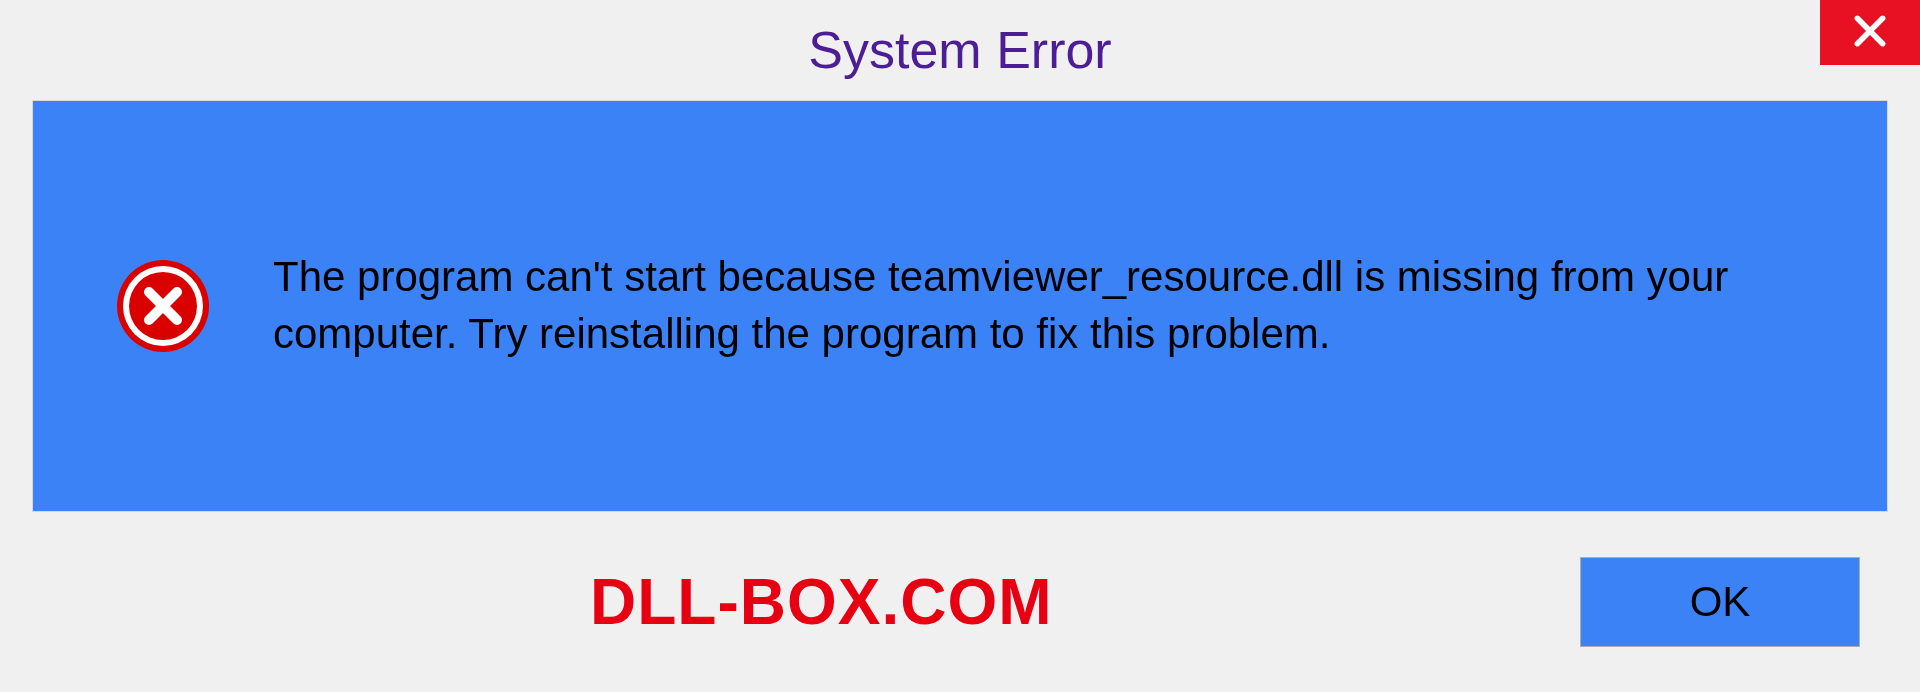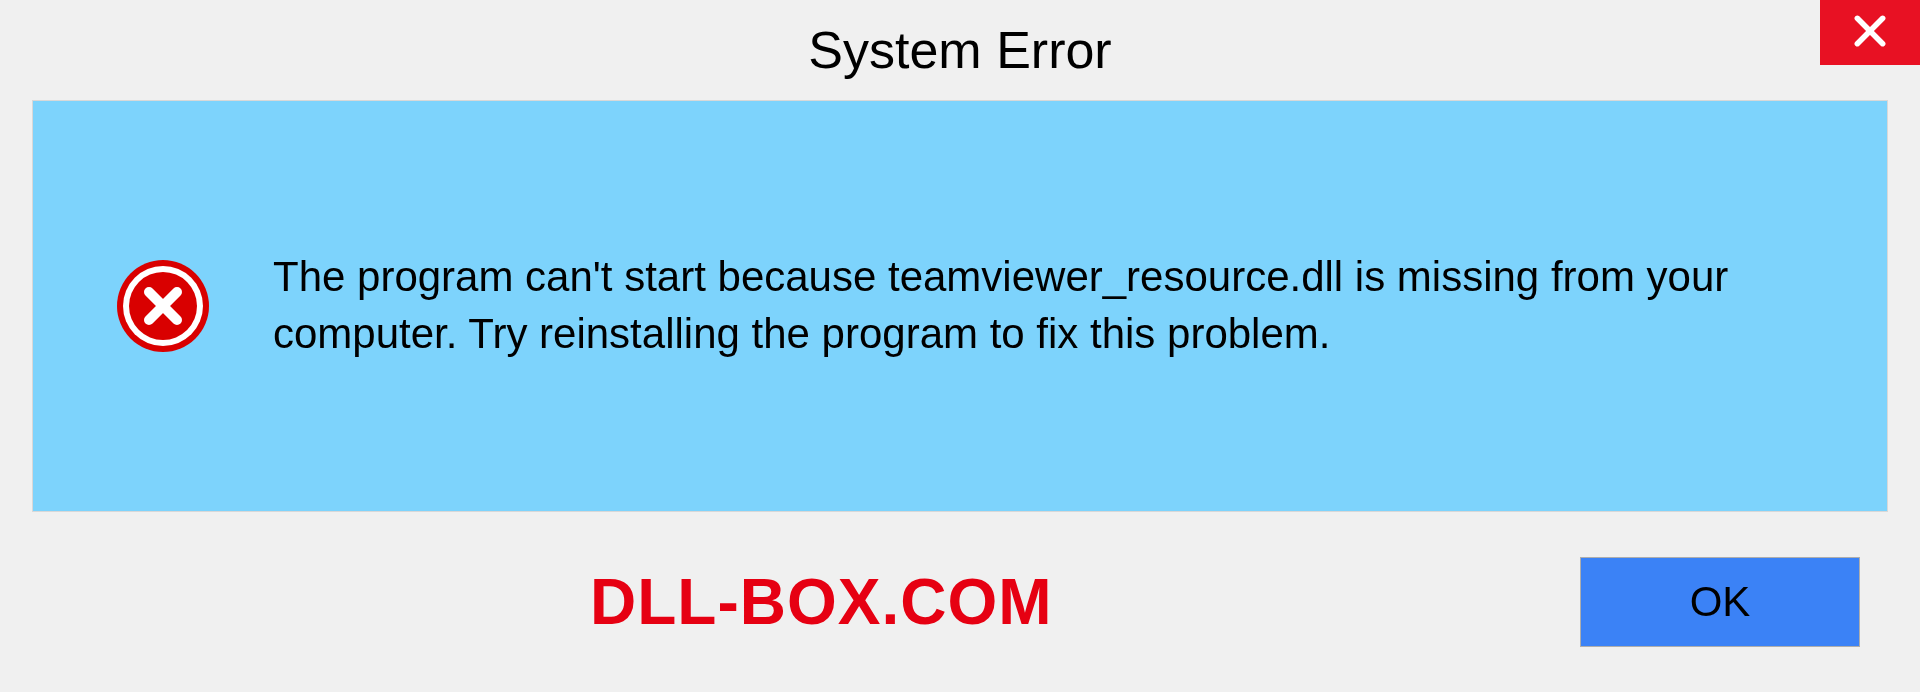"System Error" .title { color: #000000 -> #4c1d95 }
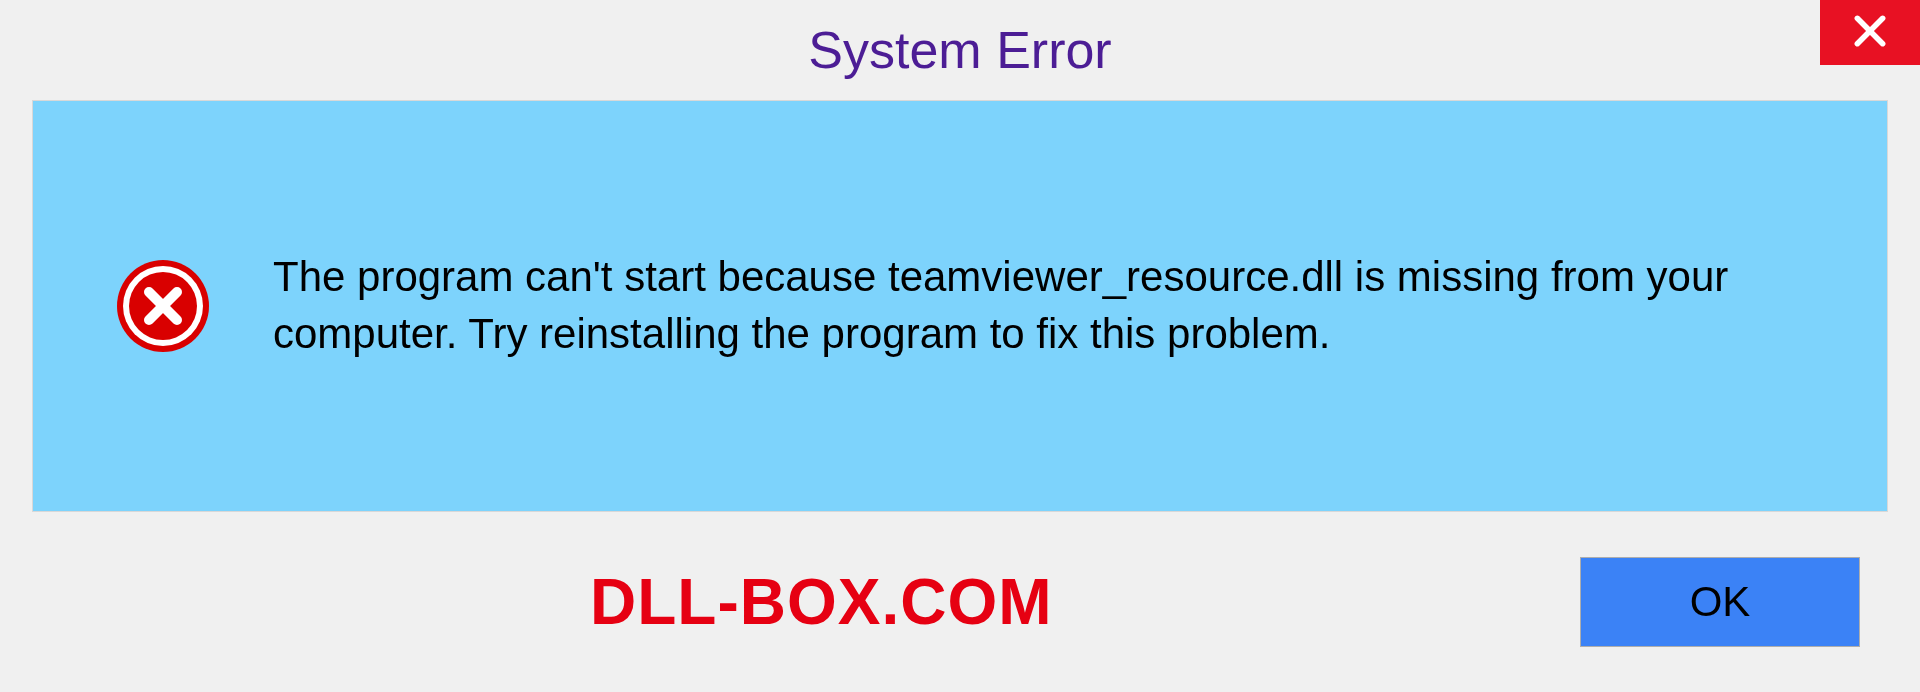"The program can't start because" .content-panel { background: #7dd3fc -> #3b82f6 }
